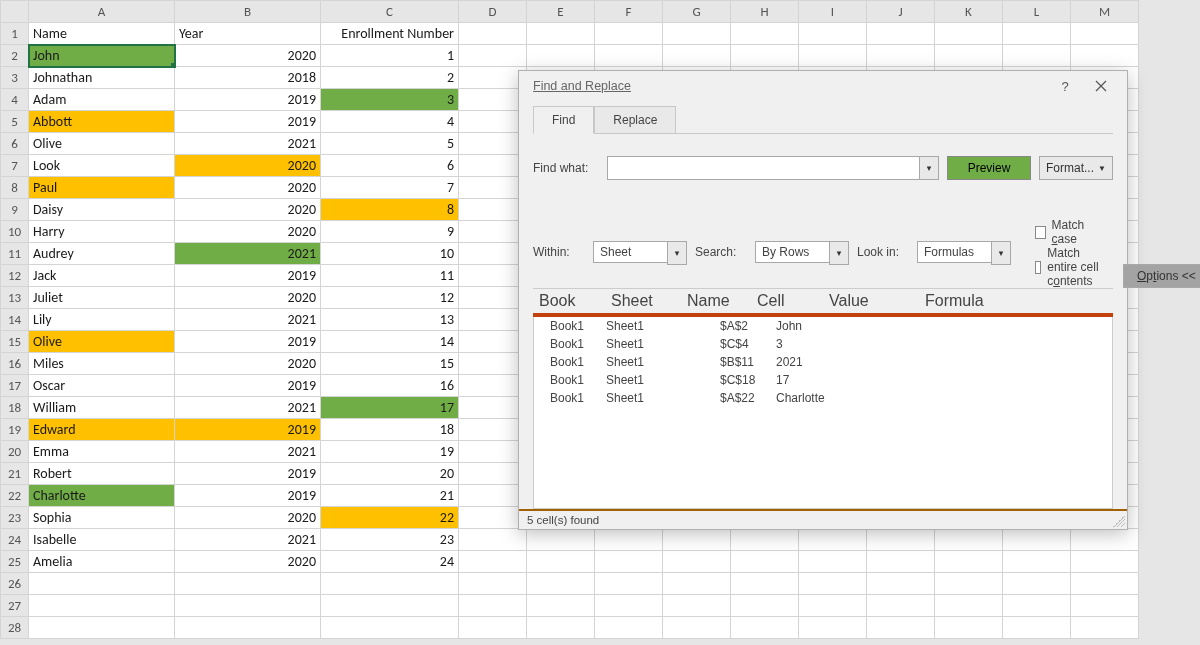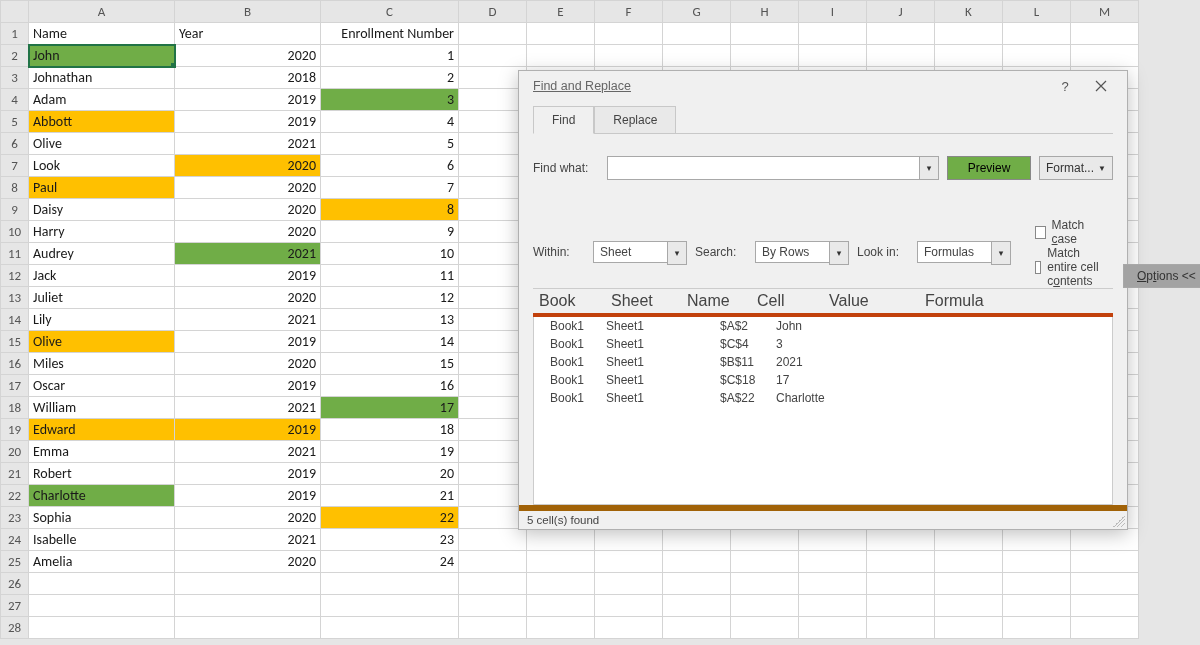"5 cell(s) found" .statusbar { border-top: 6px solid #a16207 -> 2px solid #a16207 }
